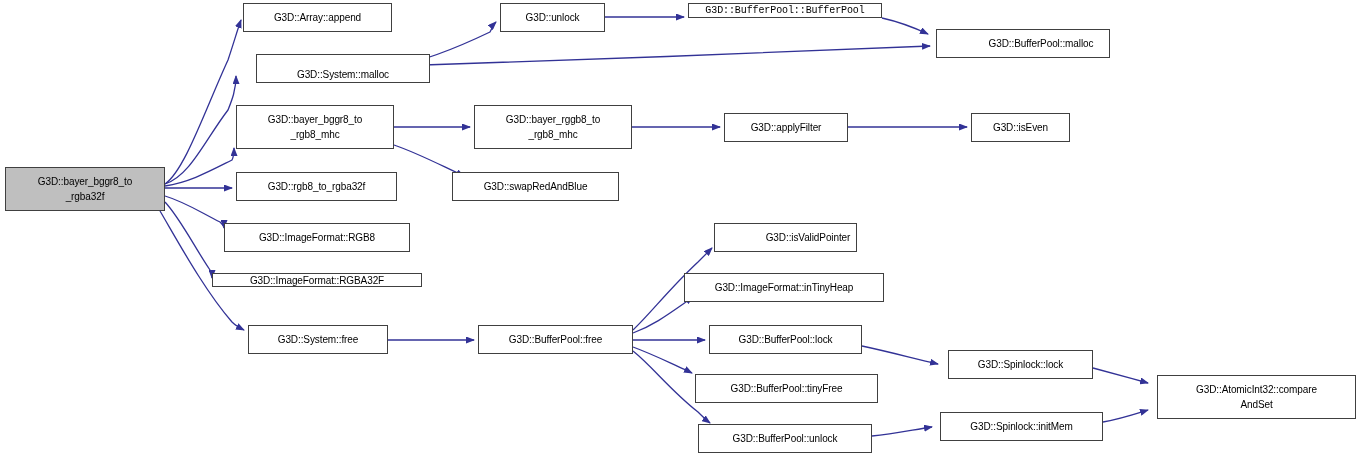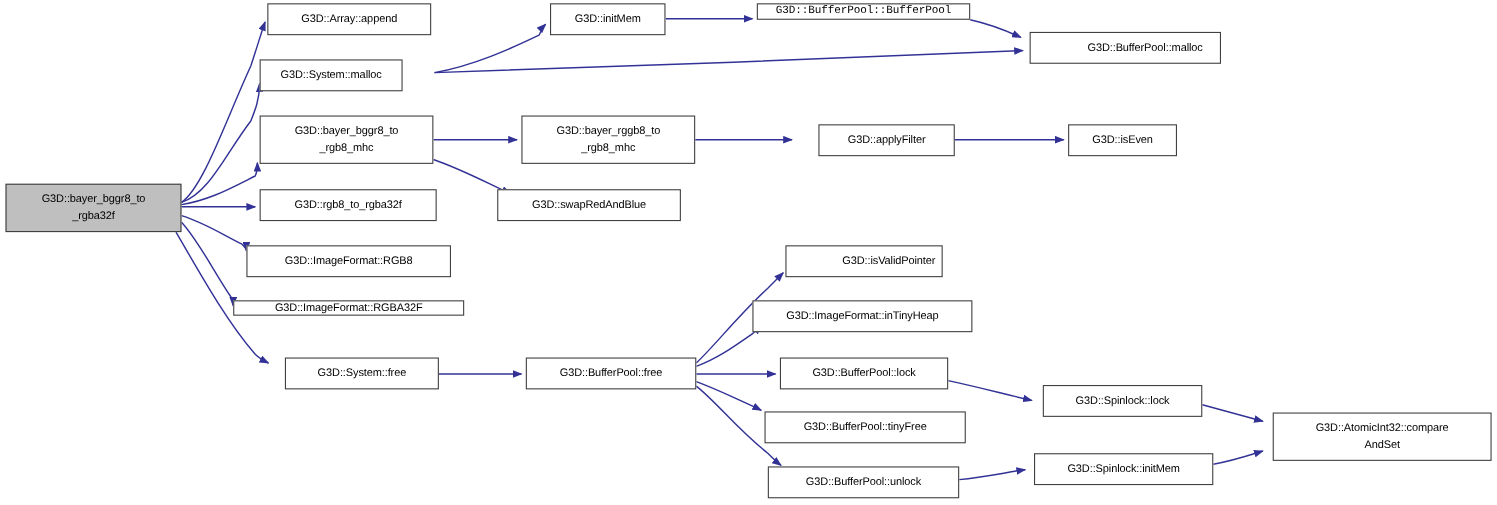"G3D::initMem" span.node-label { text: G3D::initMem -> G3D::unlock }
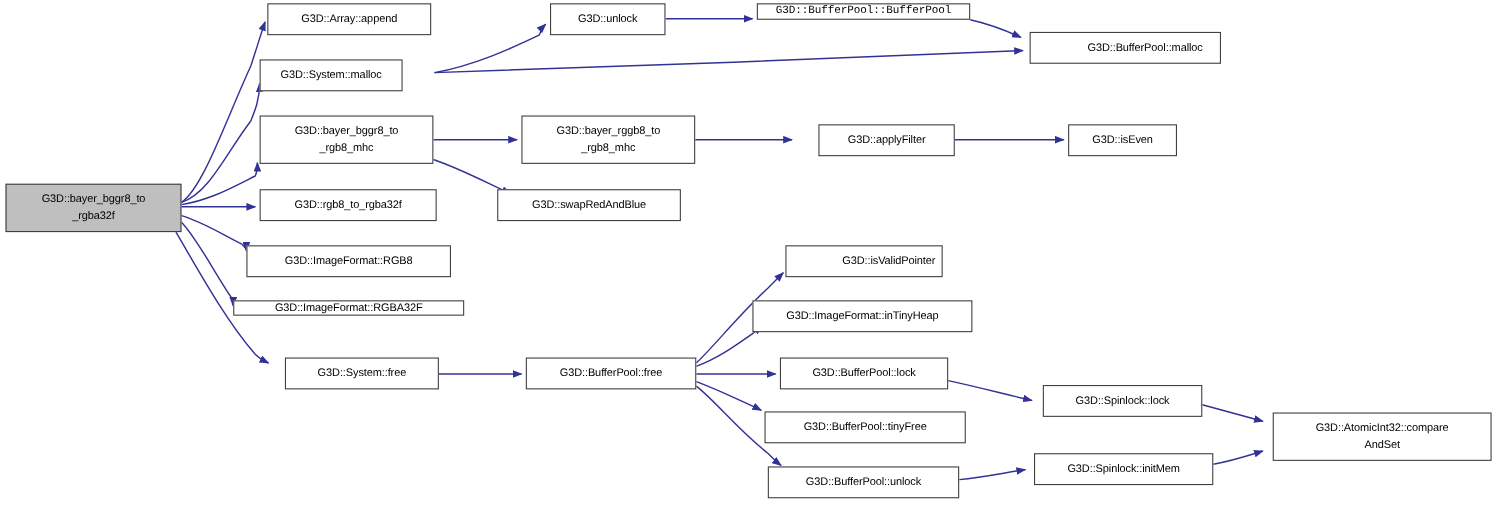"G3D::System::malloc" div.node { align-items: none -> flex-end; left: 236px -> 256px; width: 130px -> 174px }
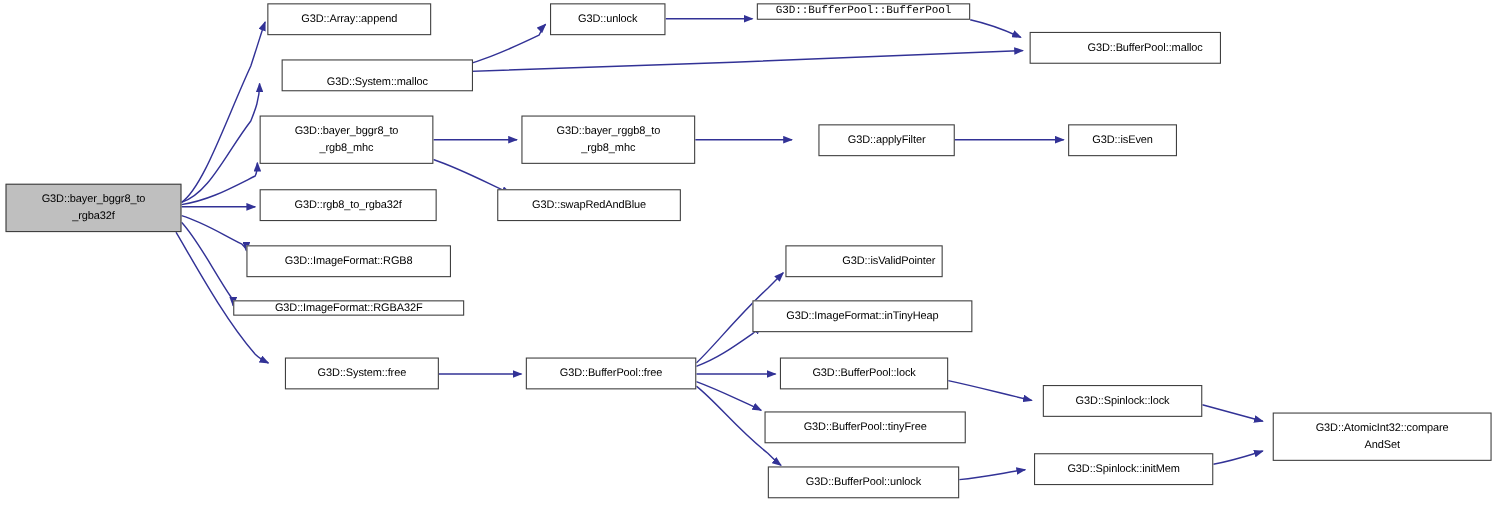"G3D::applyFilter" div.node { margin-left: 20px -> none }
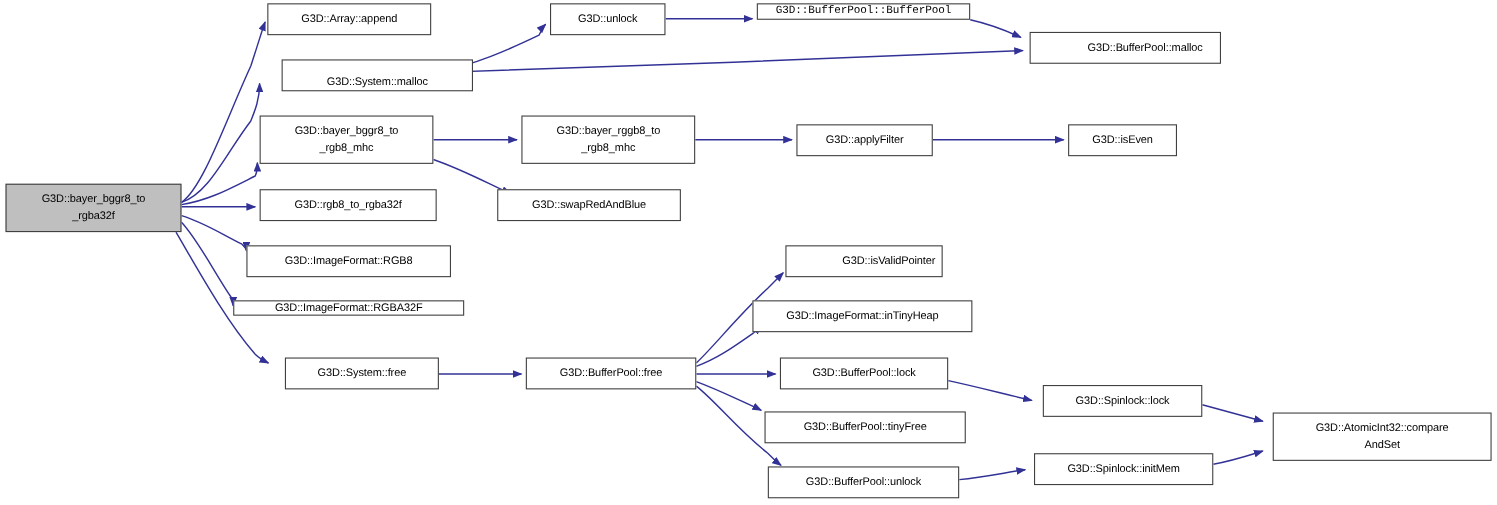"G3D::System::free" div.node { margin-left: 11px -> none }
